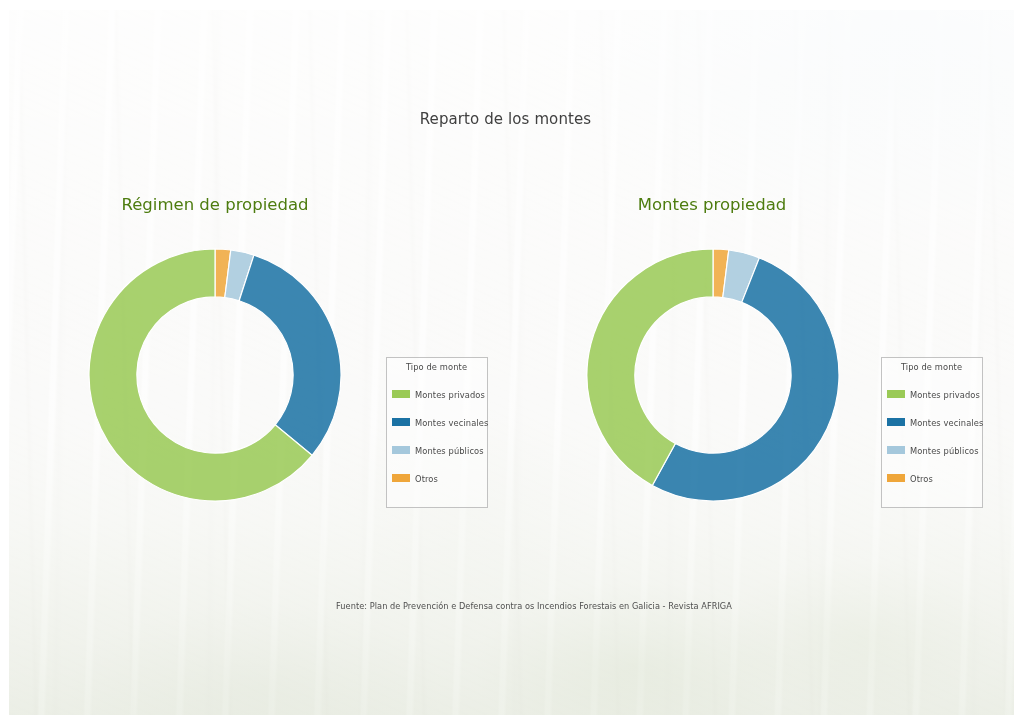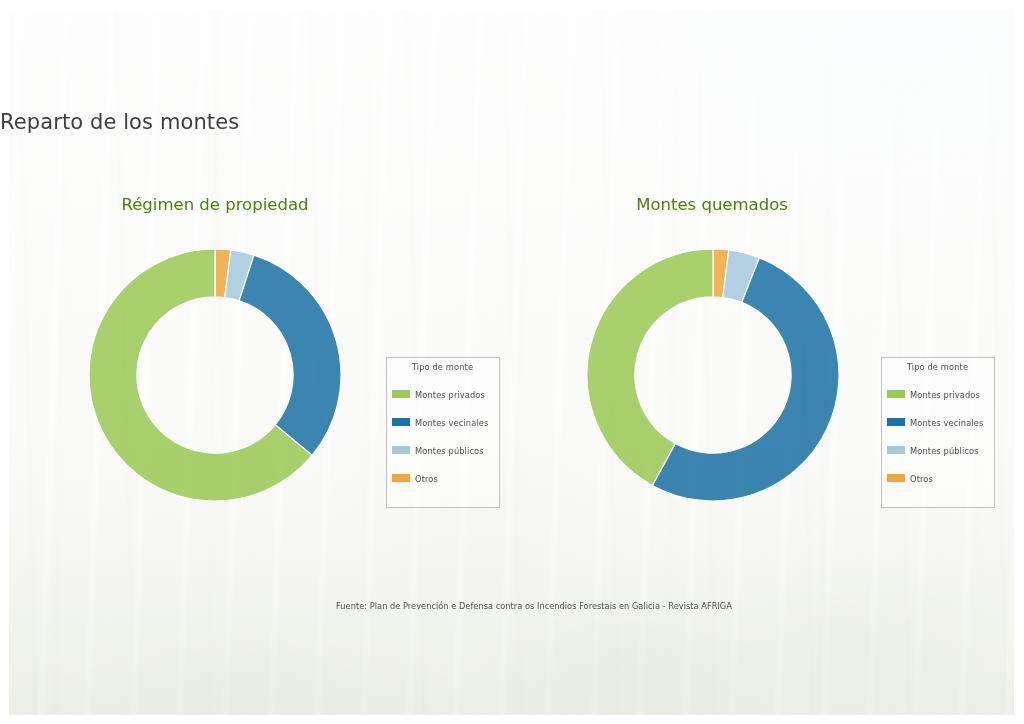"Reparto de los montes" #main-title { font-size: 21px -> 15px; text-align: left -> center }
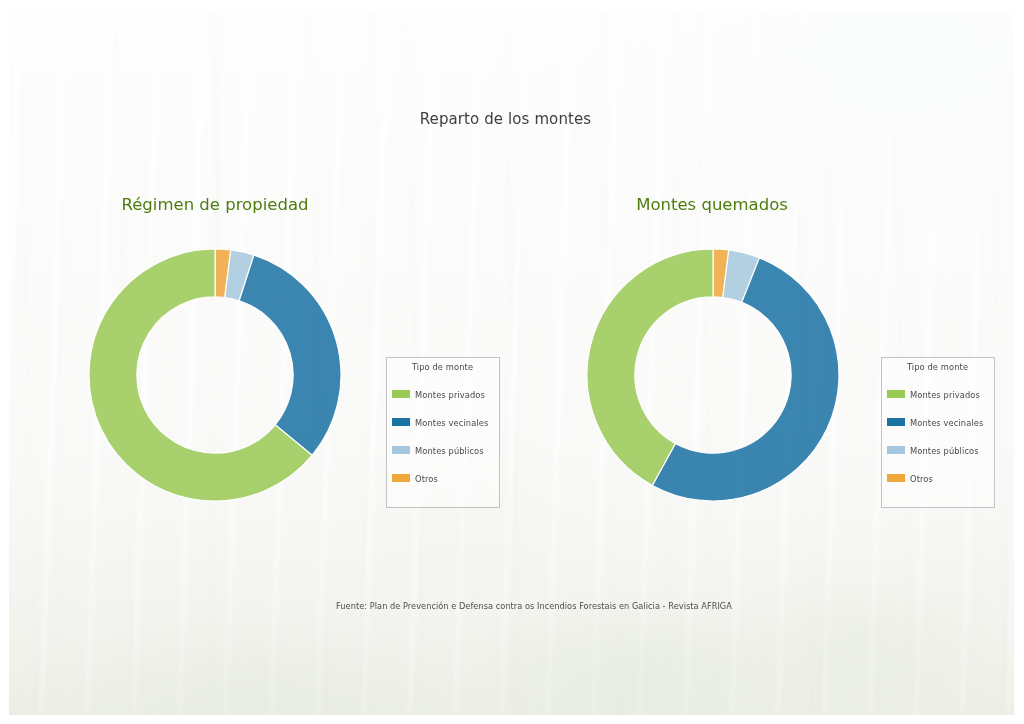"Montes quemados" div.panel-title { text: quemados -> propiedad }
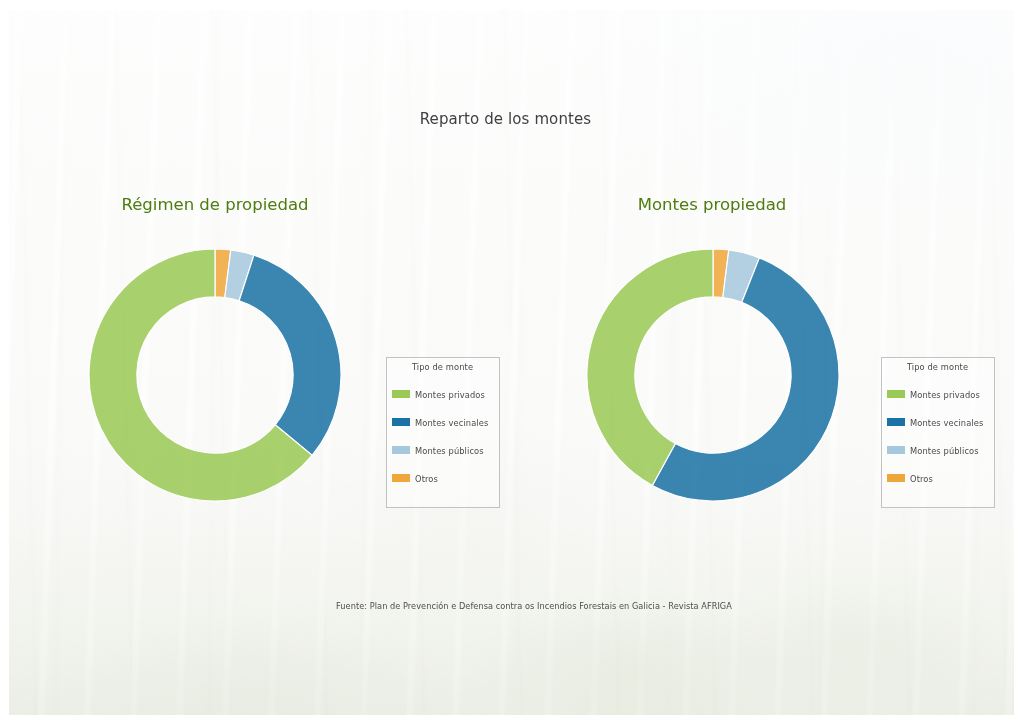"Tipo de monte" .legend { width: 114px -> 102px }
